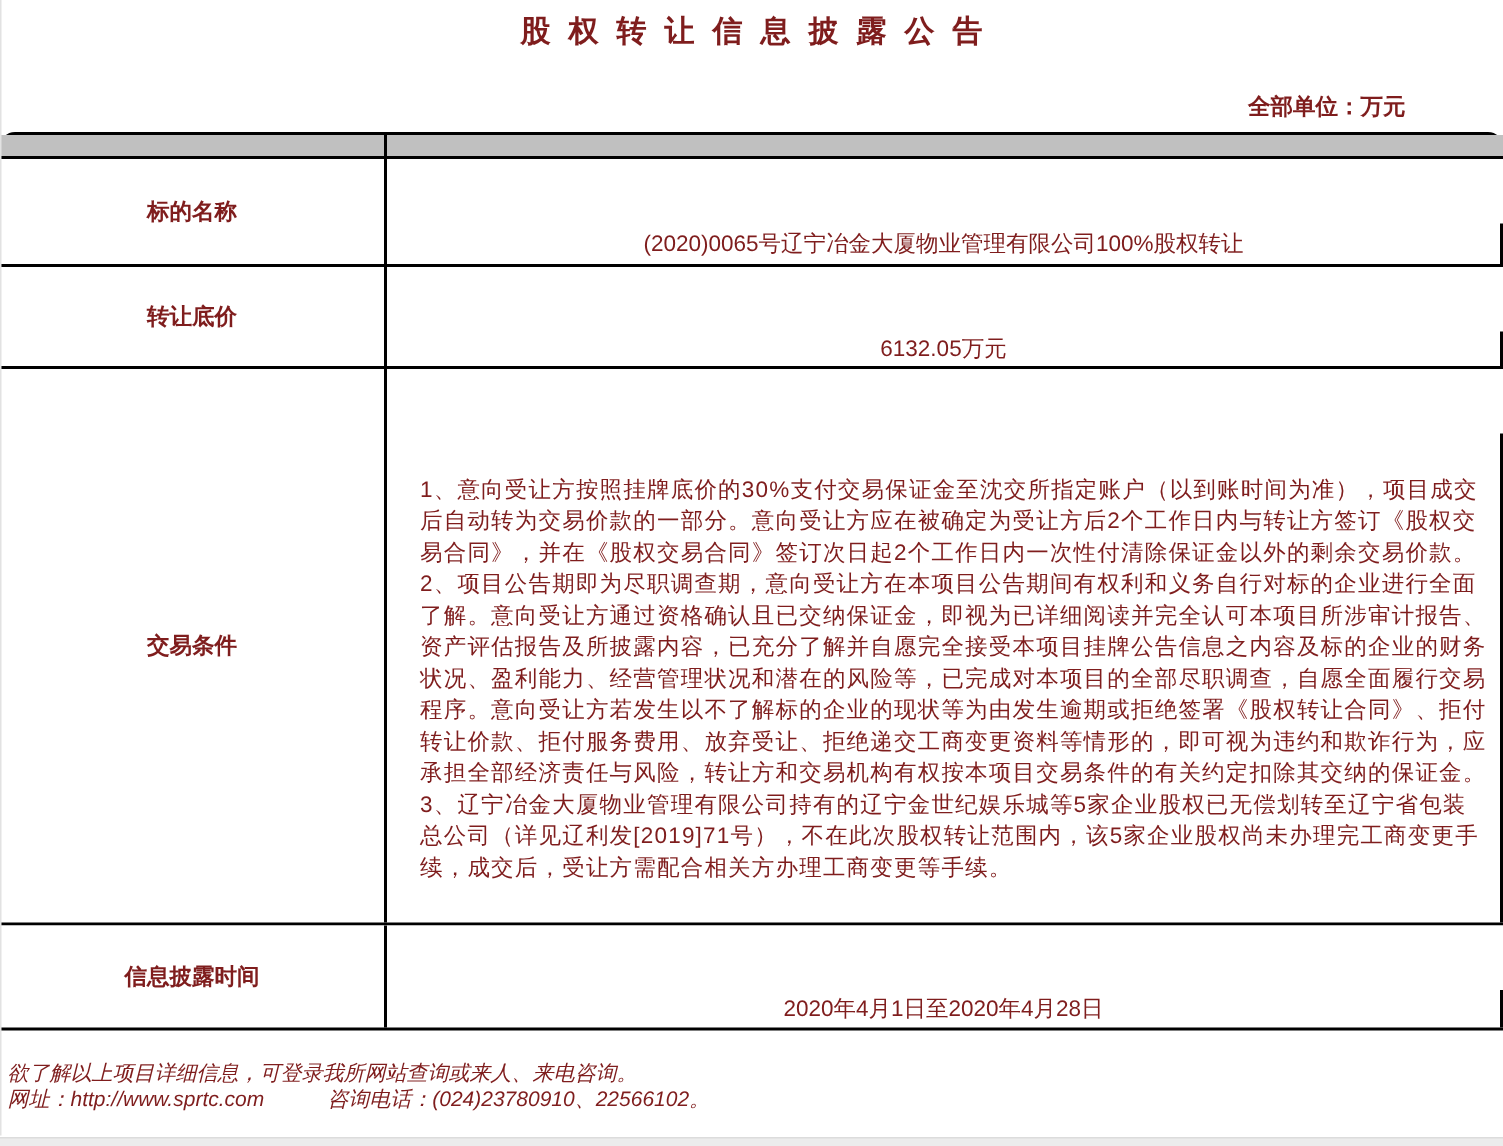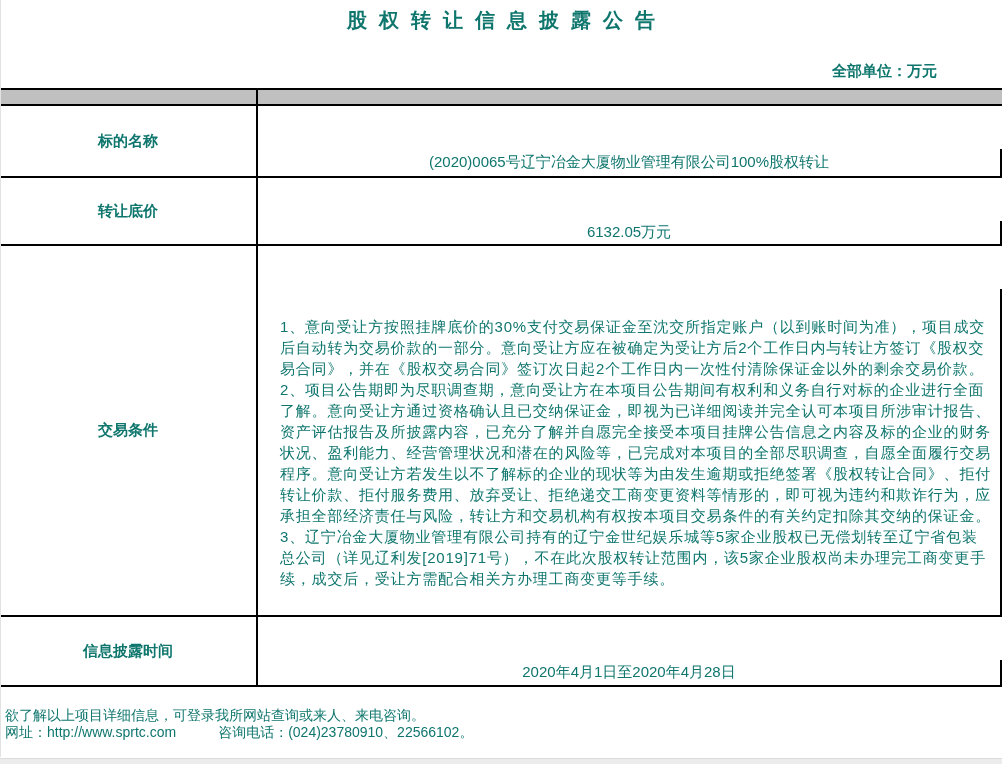"股权转让信息披露公告" .page { color: #0f766e -> #7f1d1d }
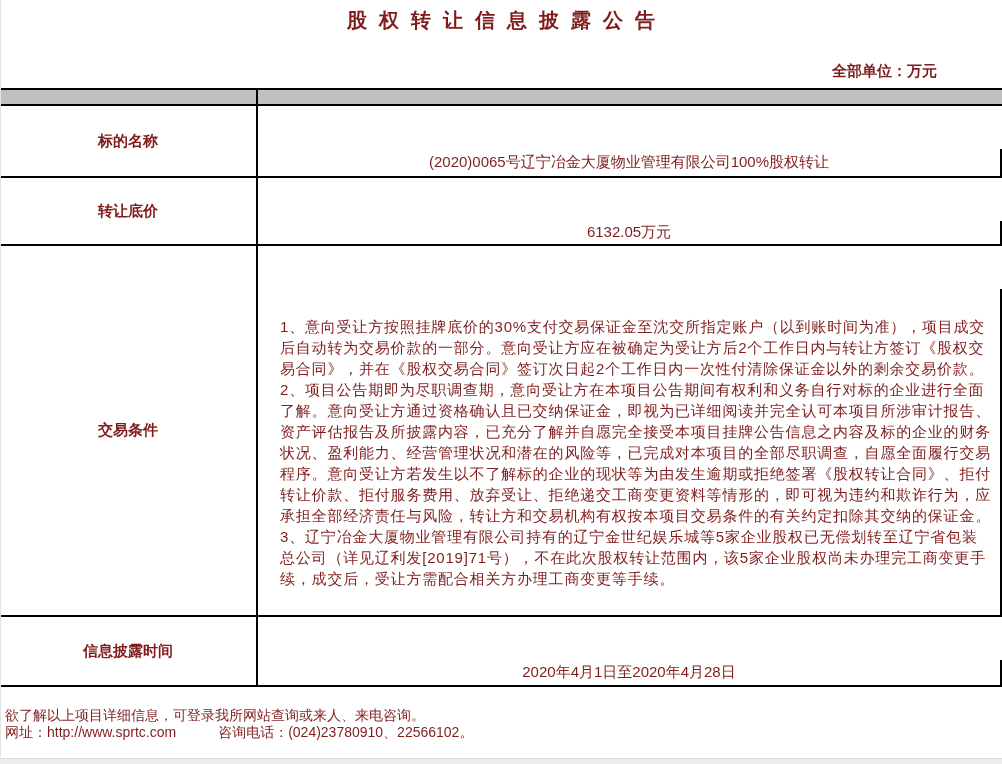"标的名称" .tbl { border-radius: none -> 10px }
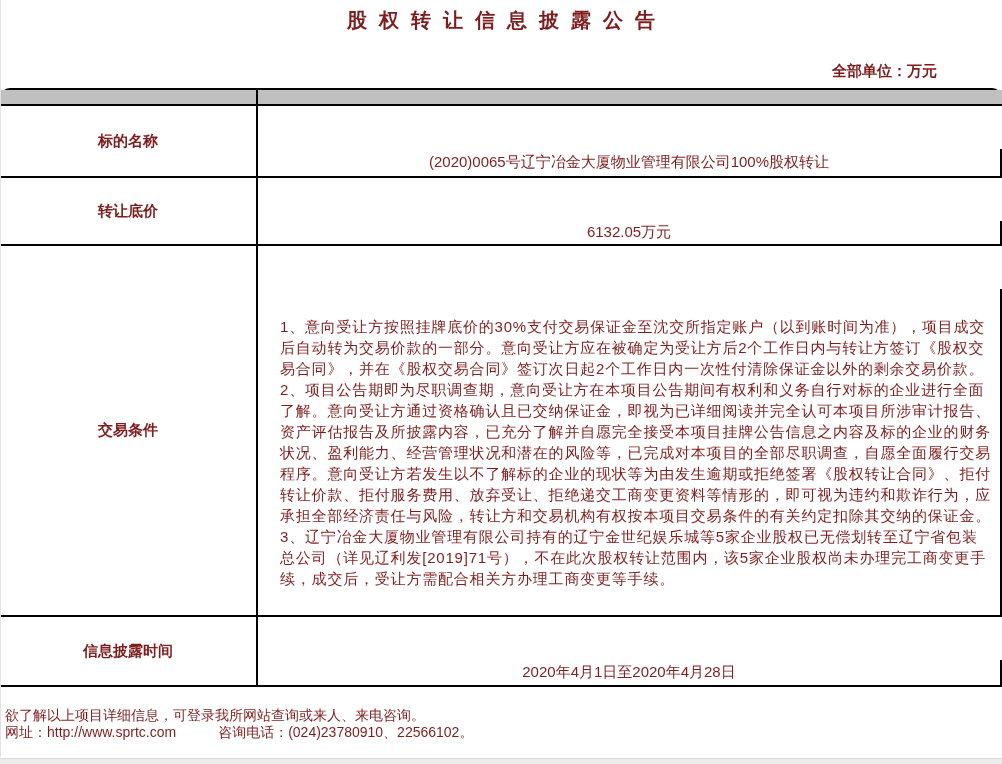"欲了解以上项目详细信息，可登录我所网站查询或来人、来电咨询。" .footer { font-style: none -> italic }
